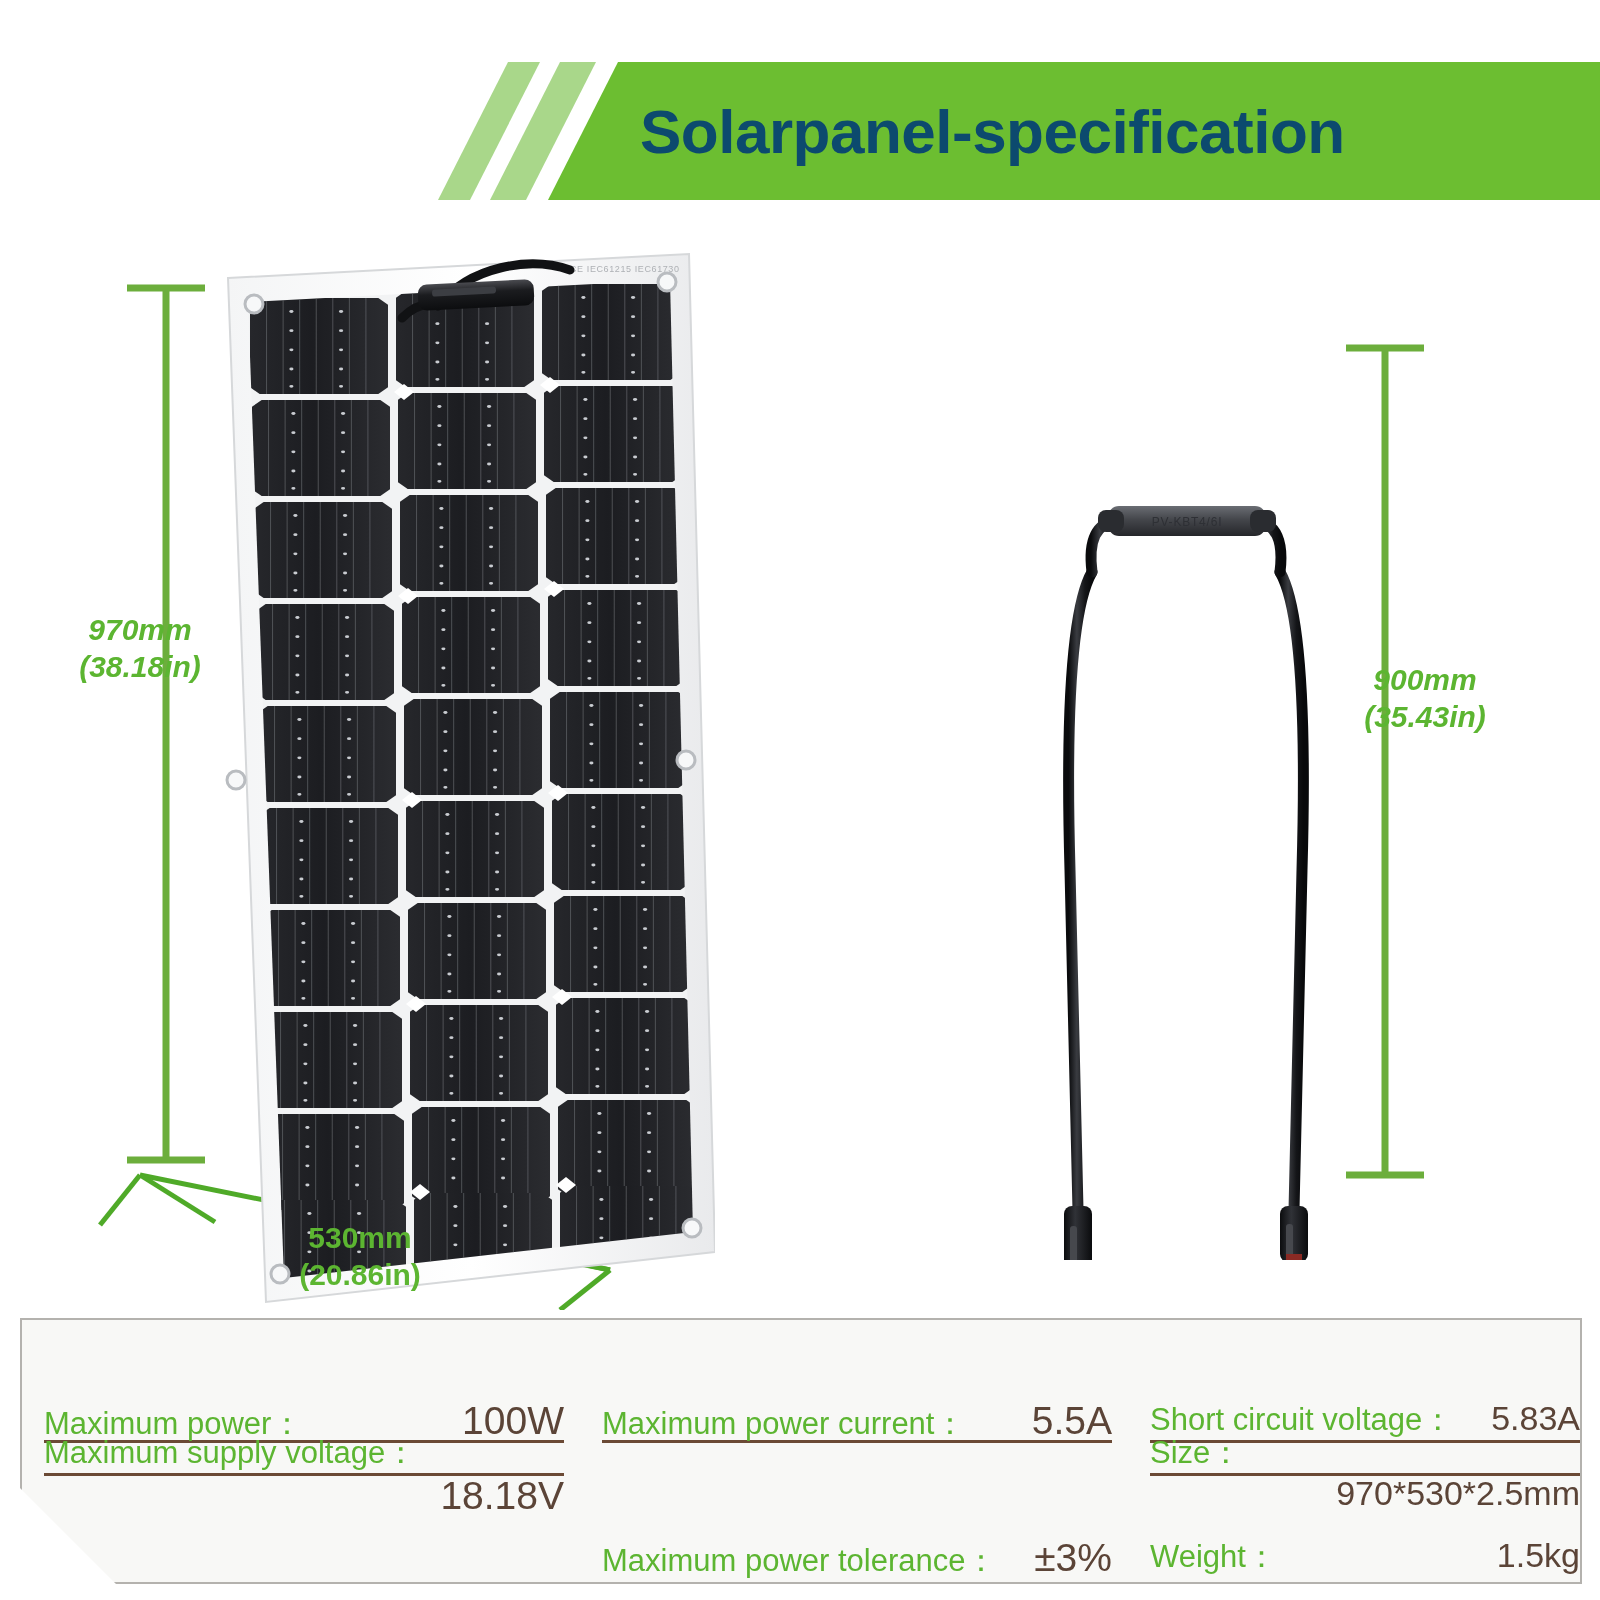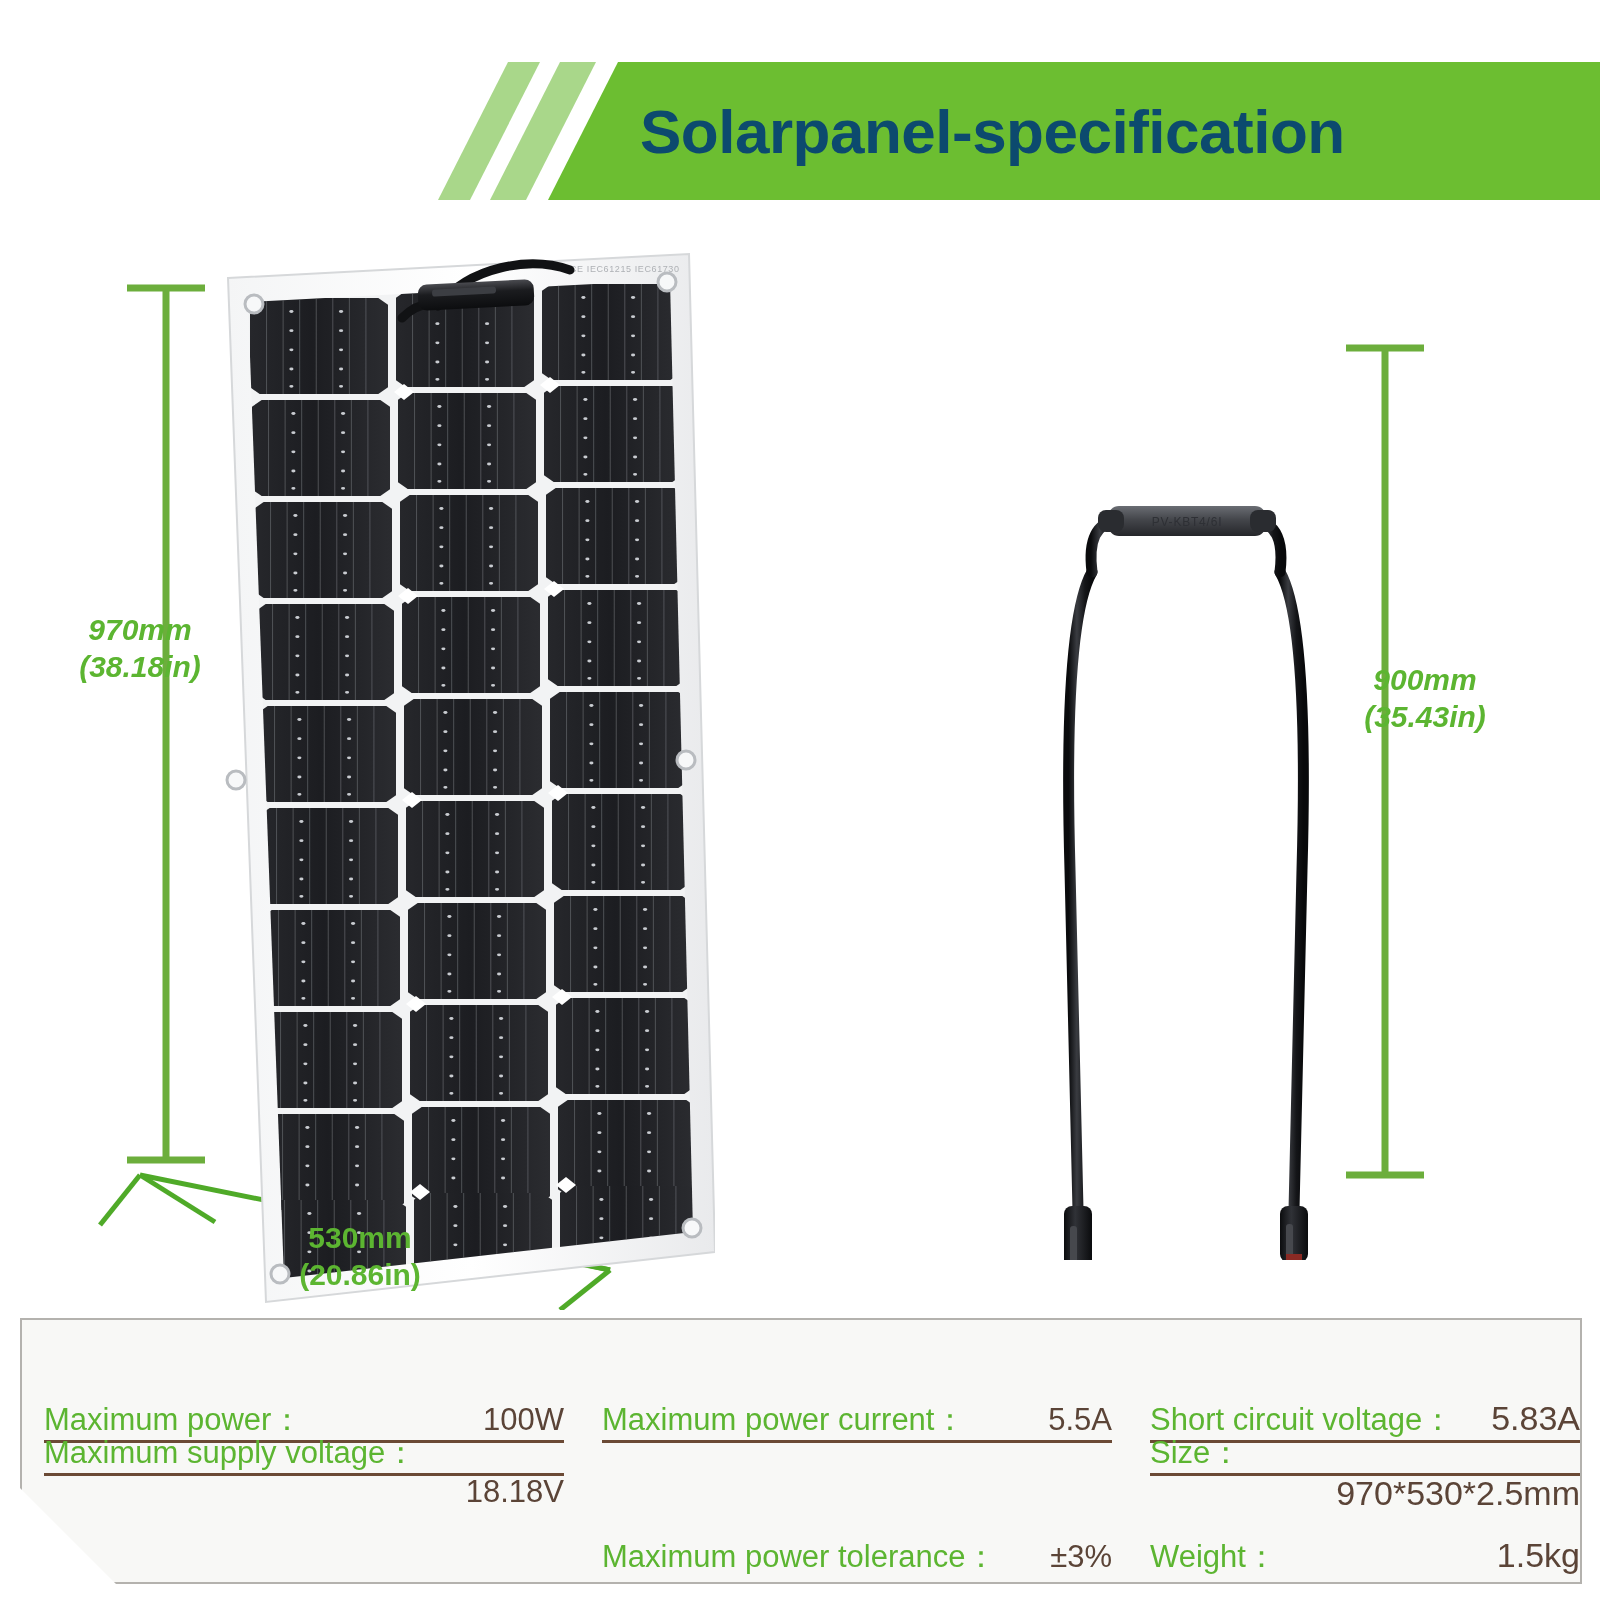"100W" .spec-value { font-size: 31px -> 39px }
